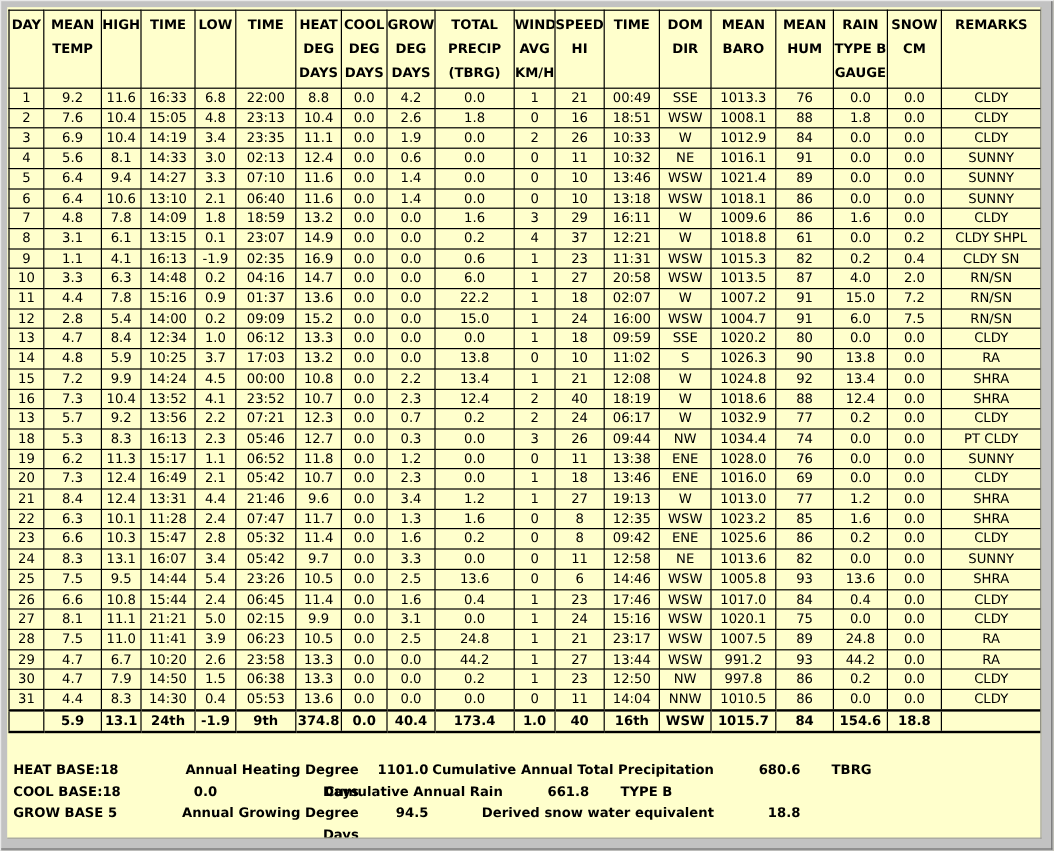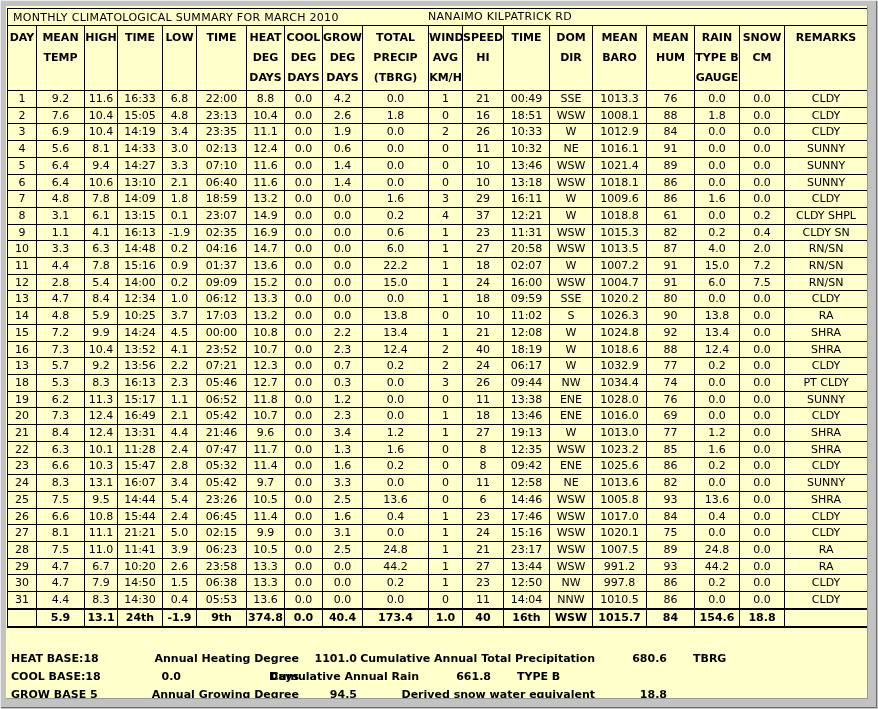"MONTHLY CLIMATOLOGICAL SUMMARY FOR MARCH" tr.title-row { html: <tr> <th> <span>MONTHLY CLIMATOLOGICAL SUMMARY FOR MARCH 2010</span> <span>NANAIMO KILPATRICK RD</span> </th> </tr> -> none }
